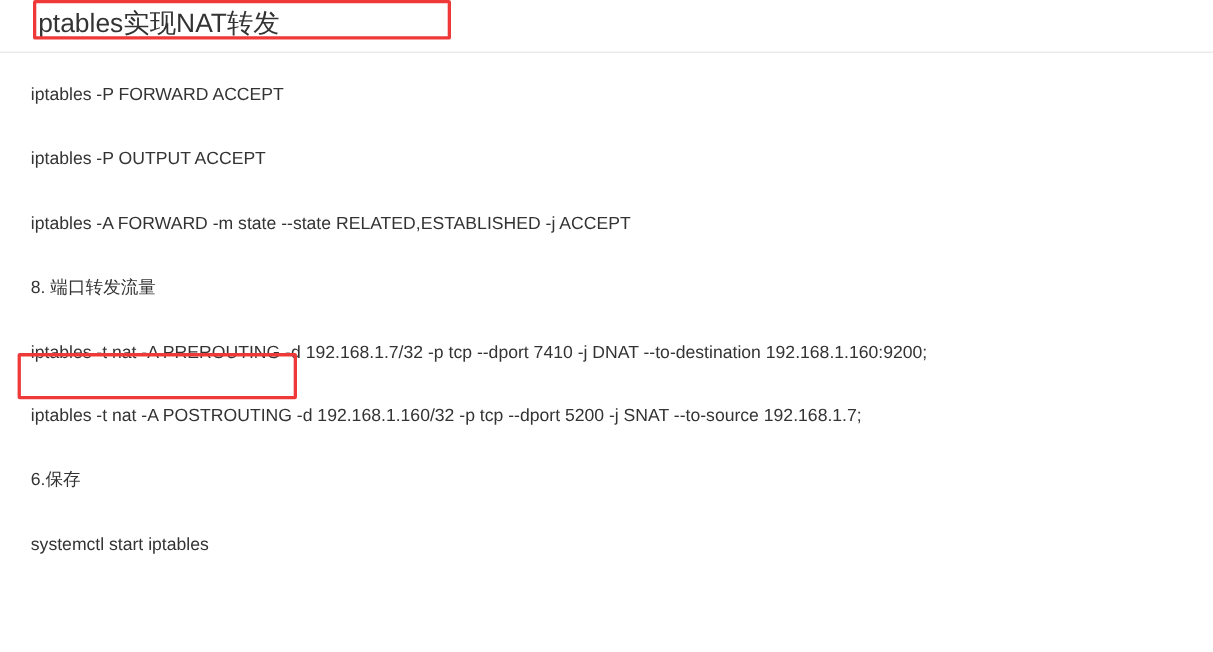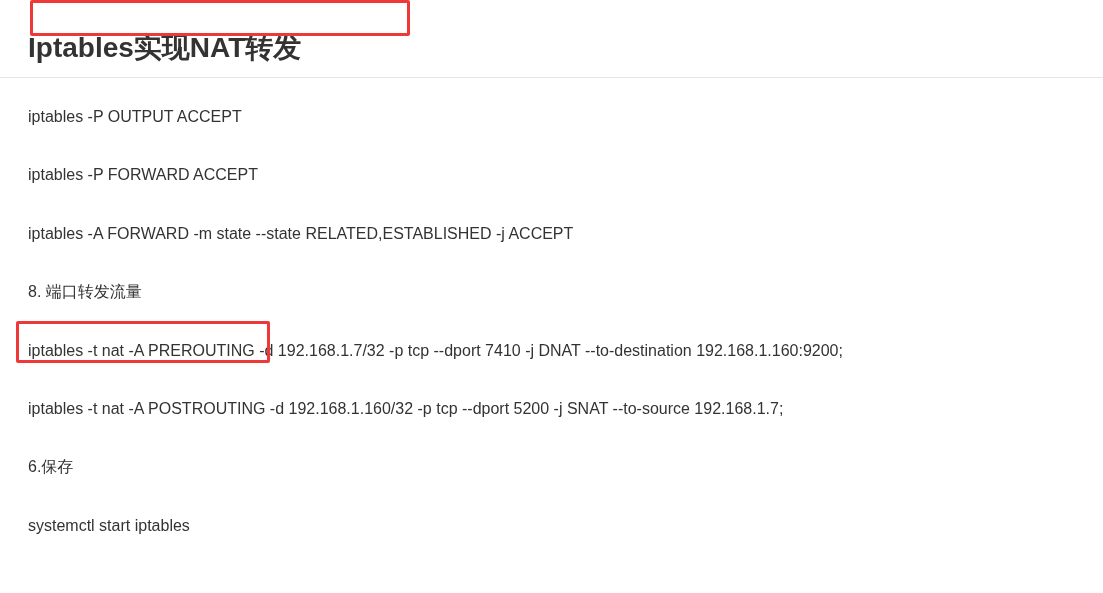"Iptables实现NAT转发" .title { font-size: 28px -> 24px; font-weight: bold -> normal; margin-top: 24px -> none }
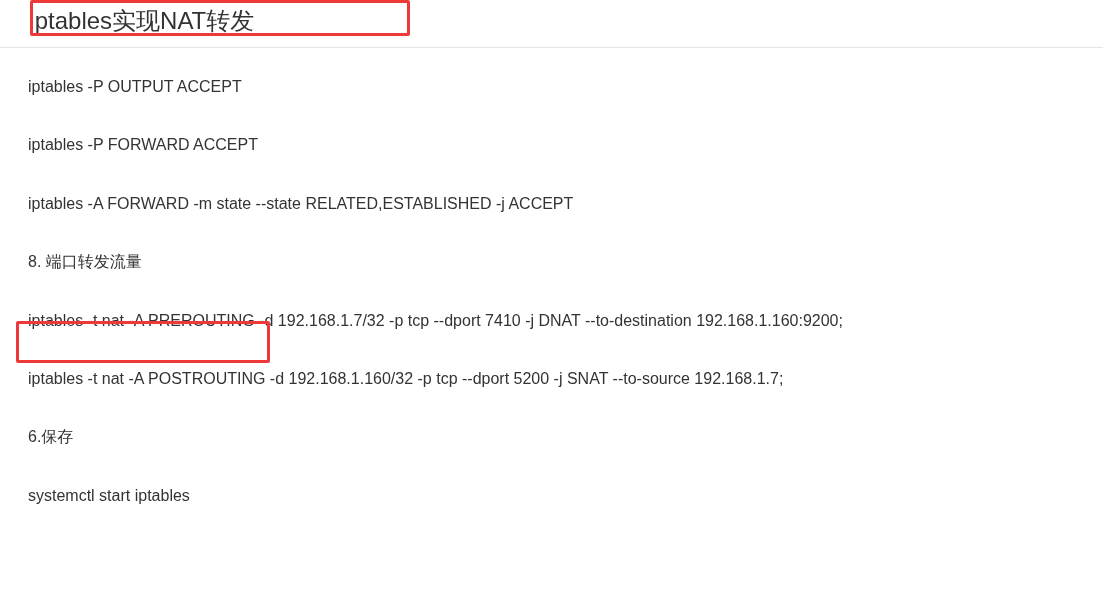"iptables -P OUTPUT ACCEPT" p.line { order: before "iptables -P FORWARD ACCEPT" -> after "iptables -P FORWARD ACCEPT" }
